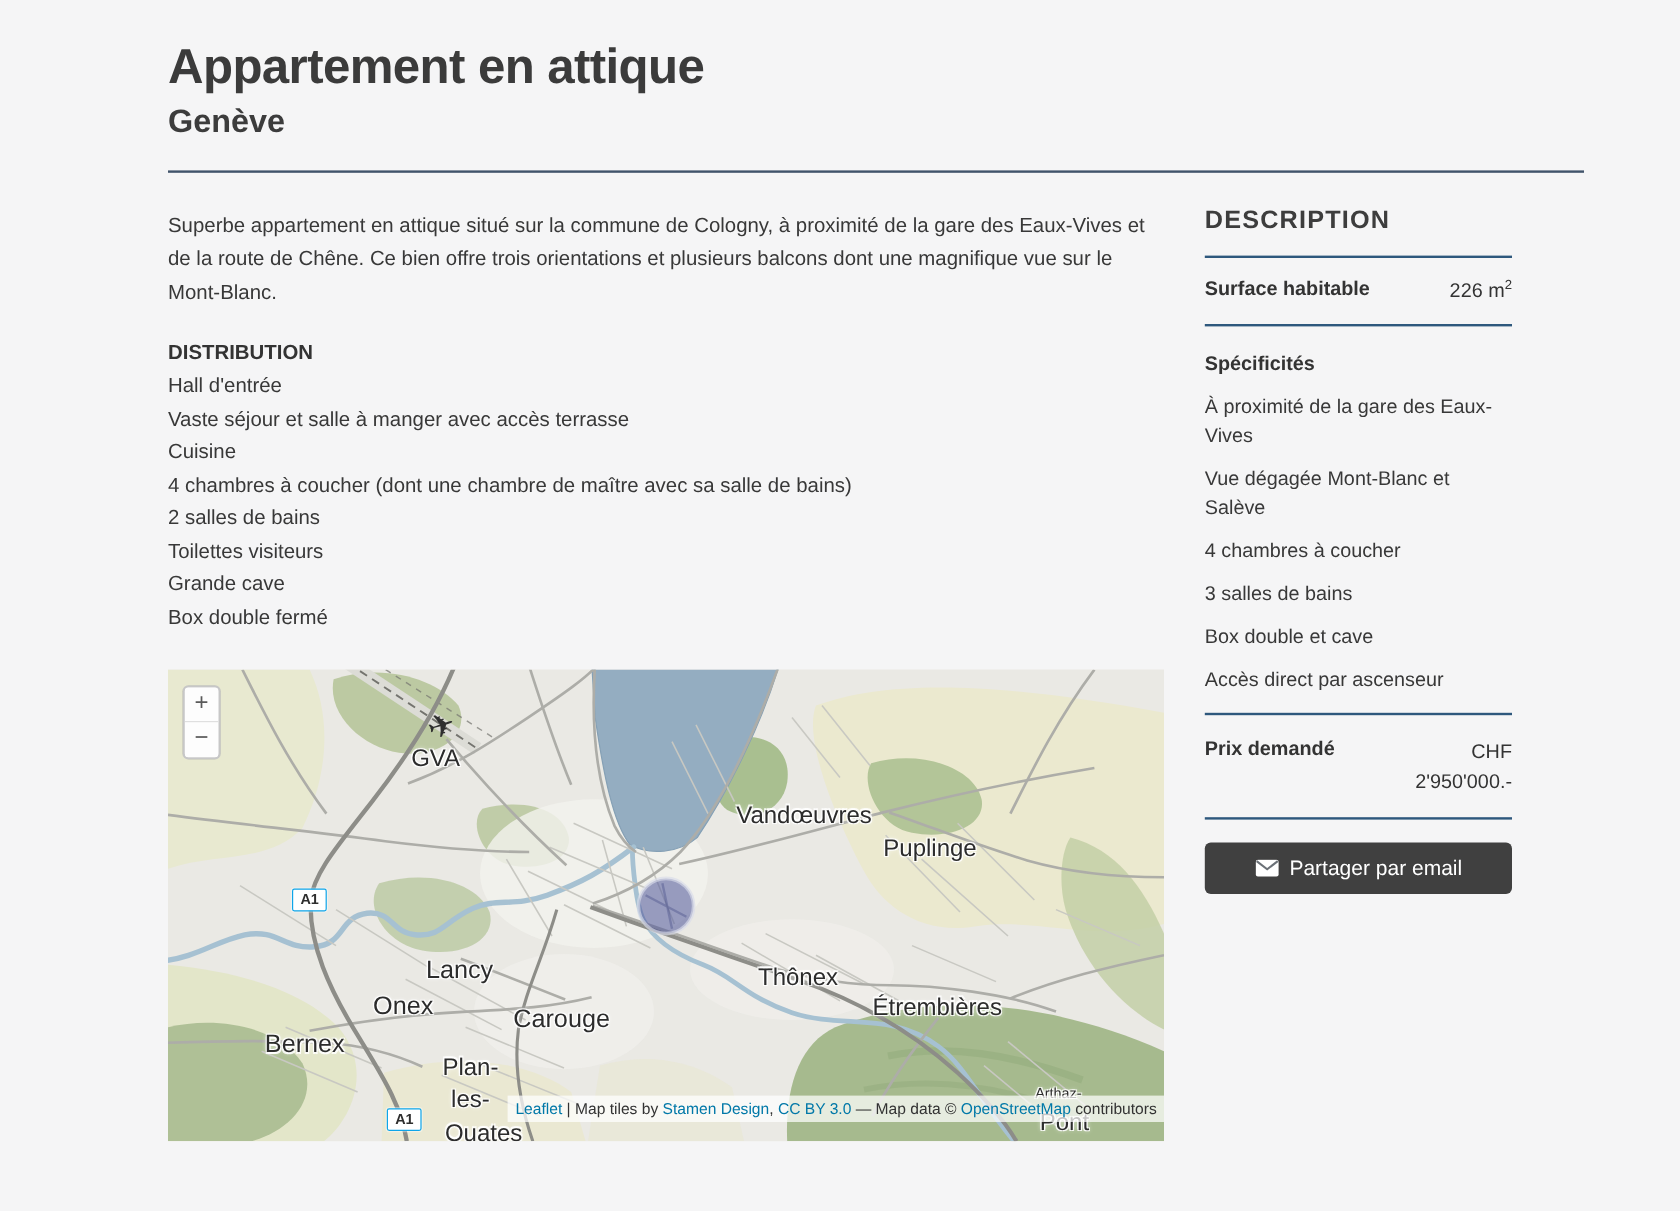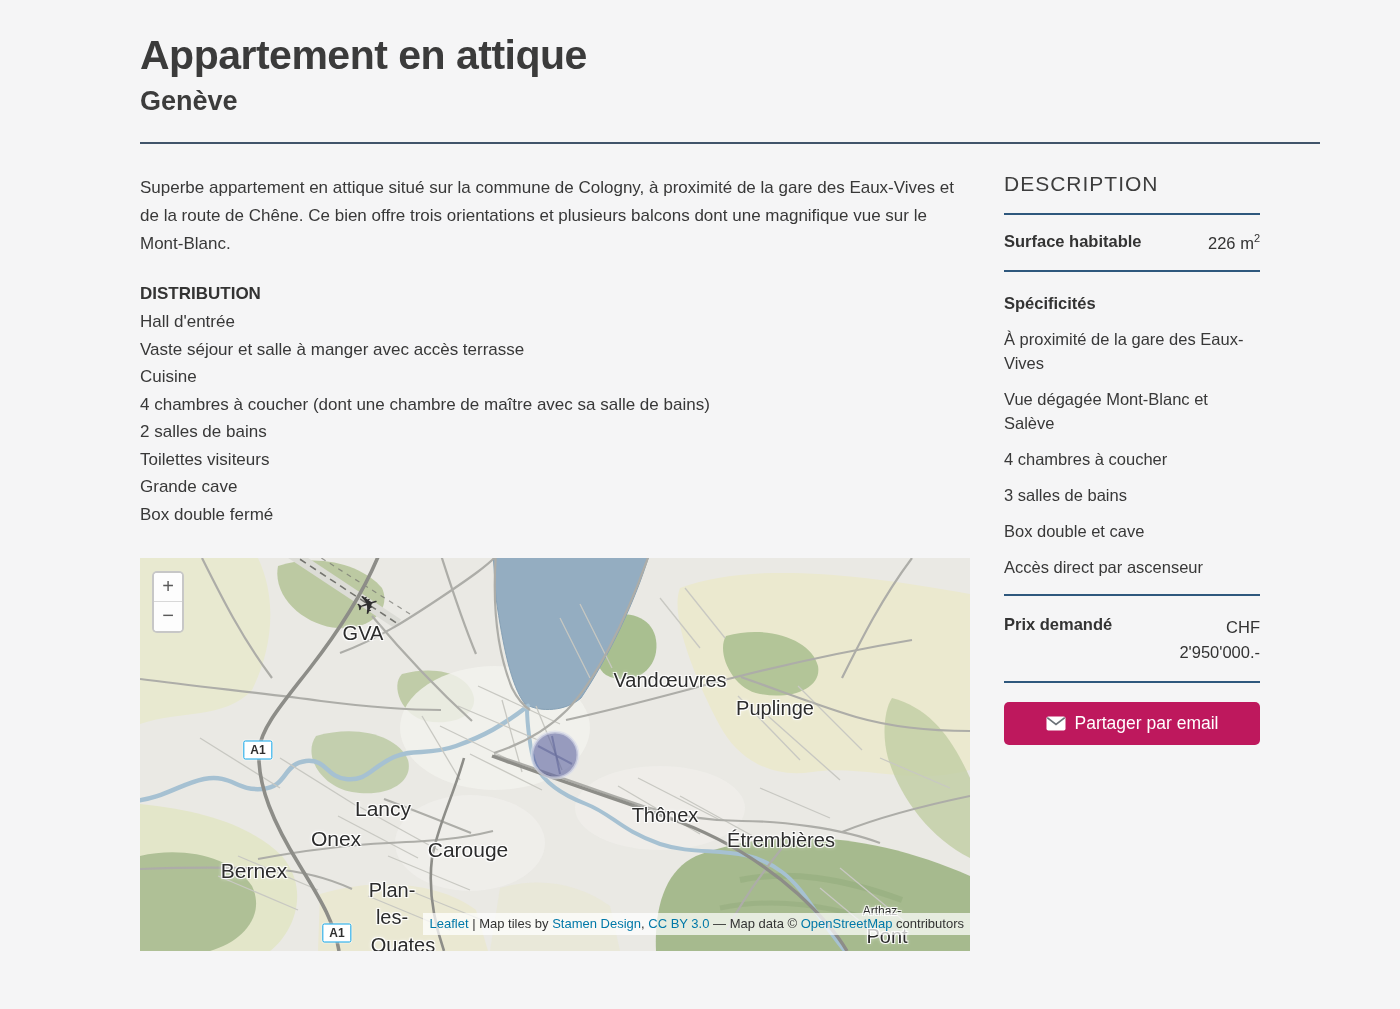"DESCRIPTION" .desc-heading { font-weight: 400 -> 700 }
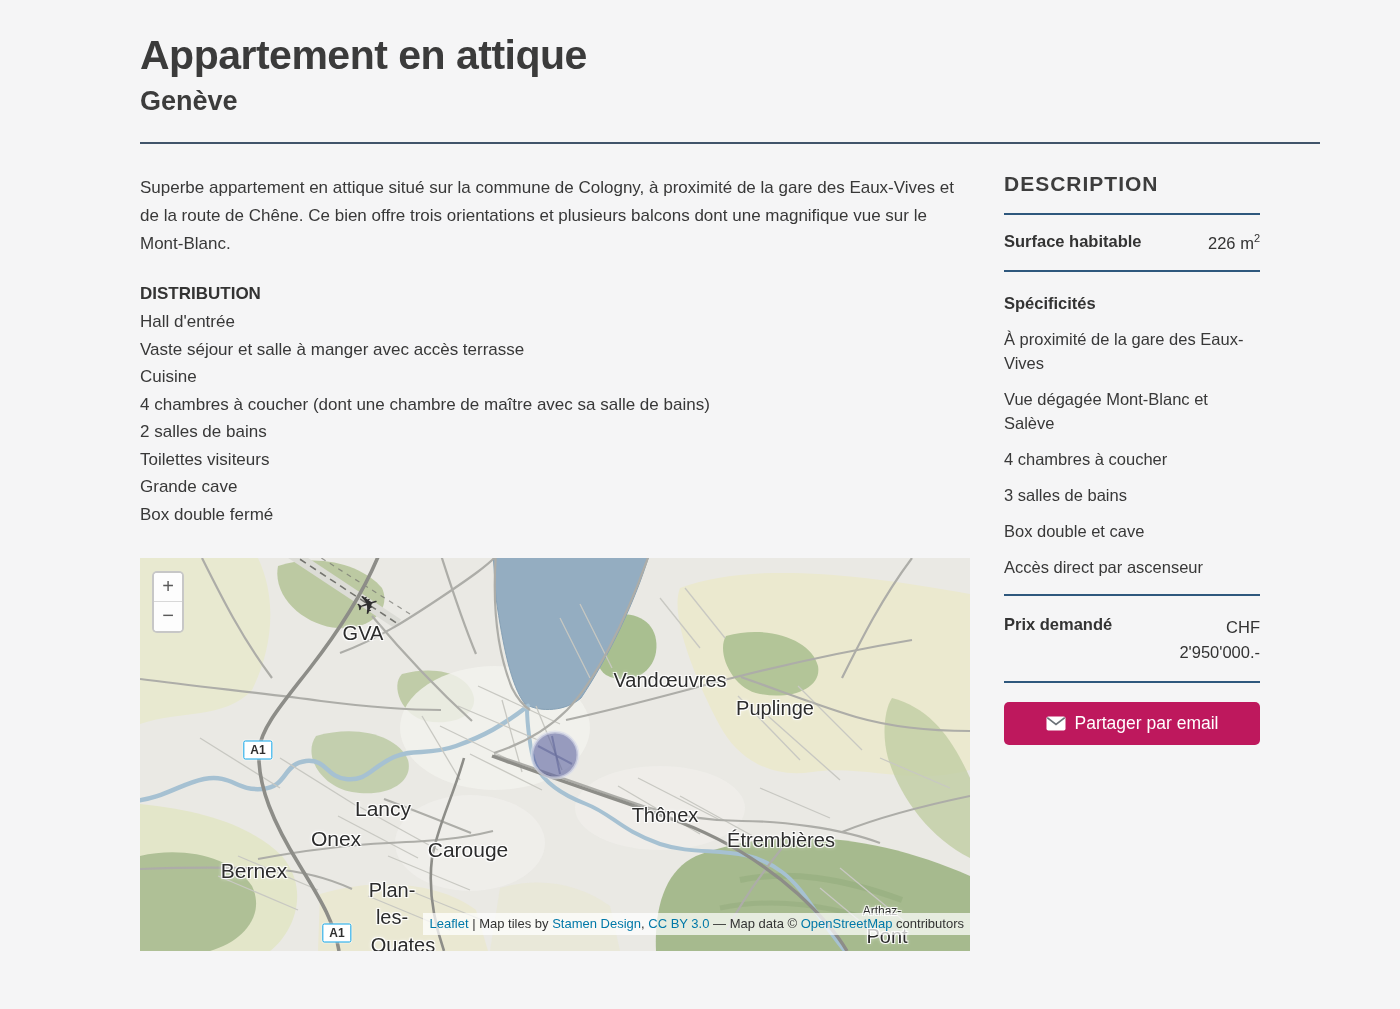"Partager par email" .share-btn { background: #be185d -> #404040 }
